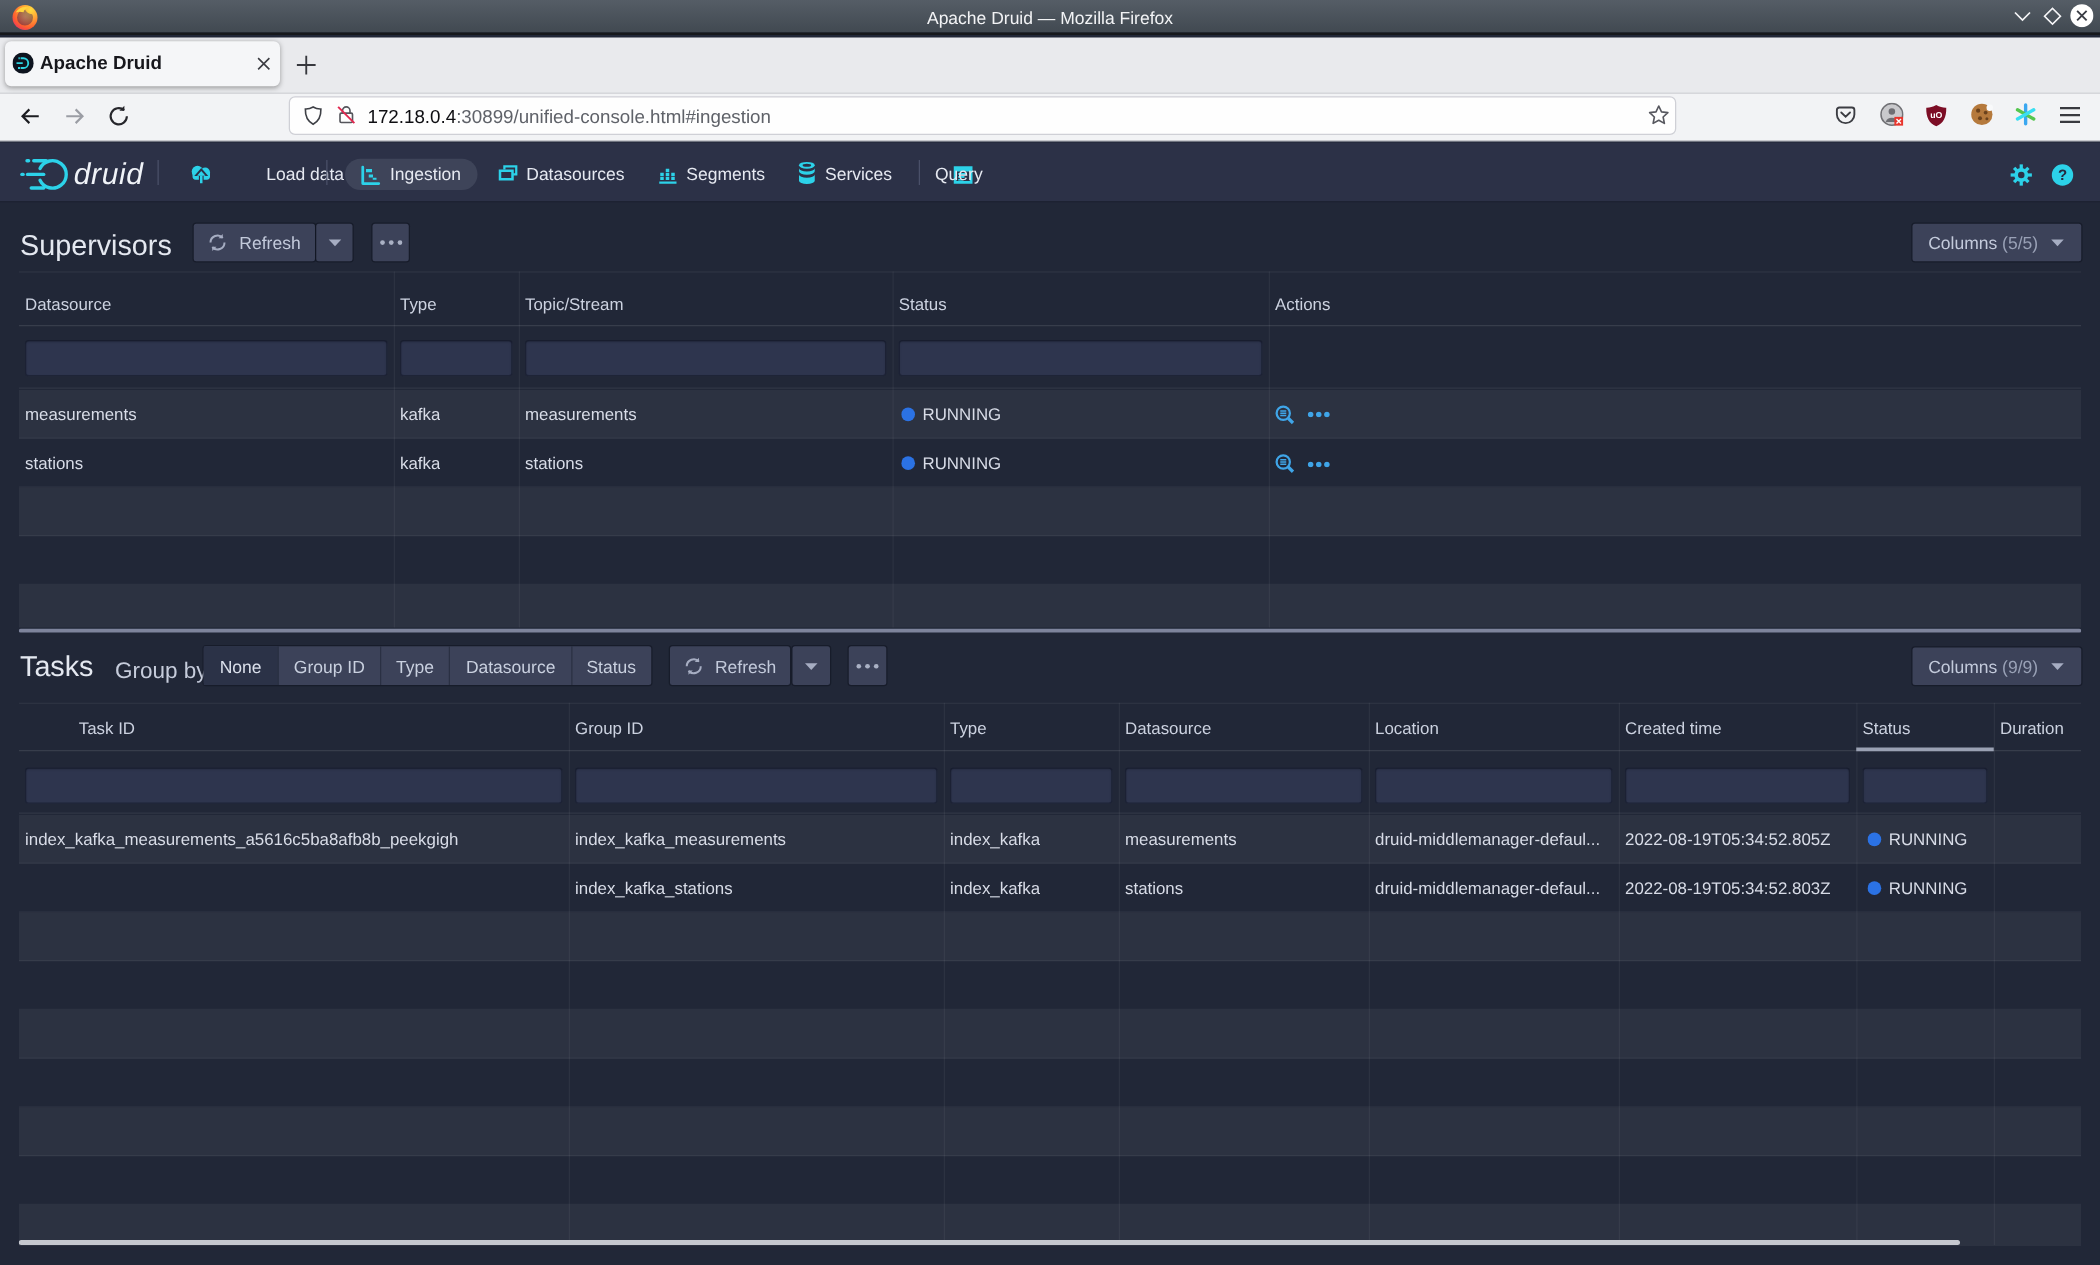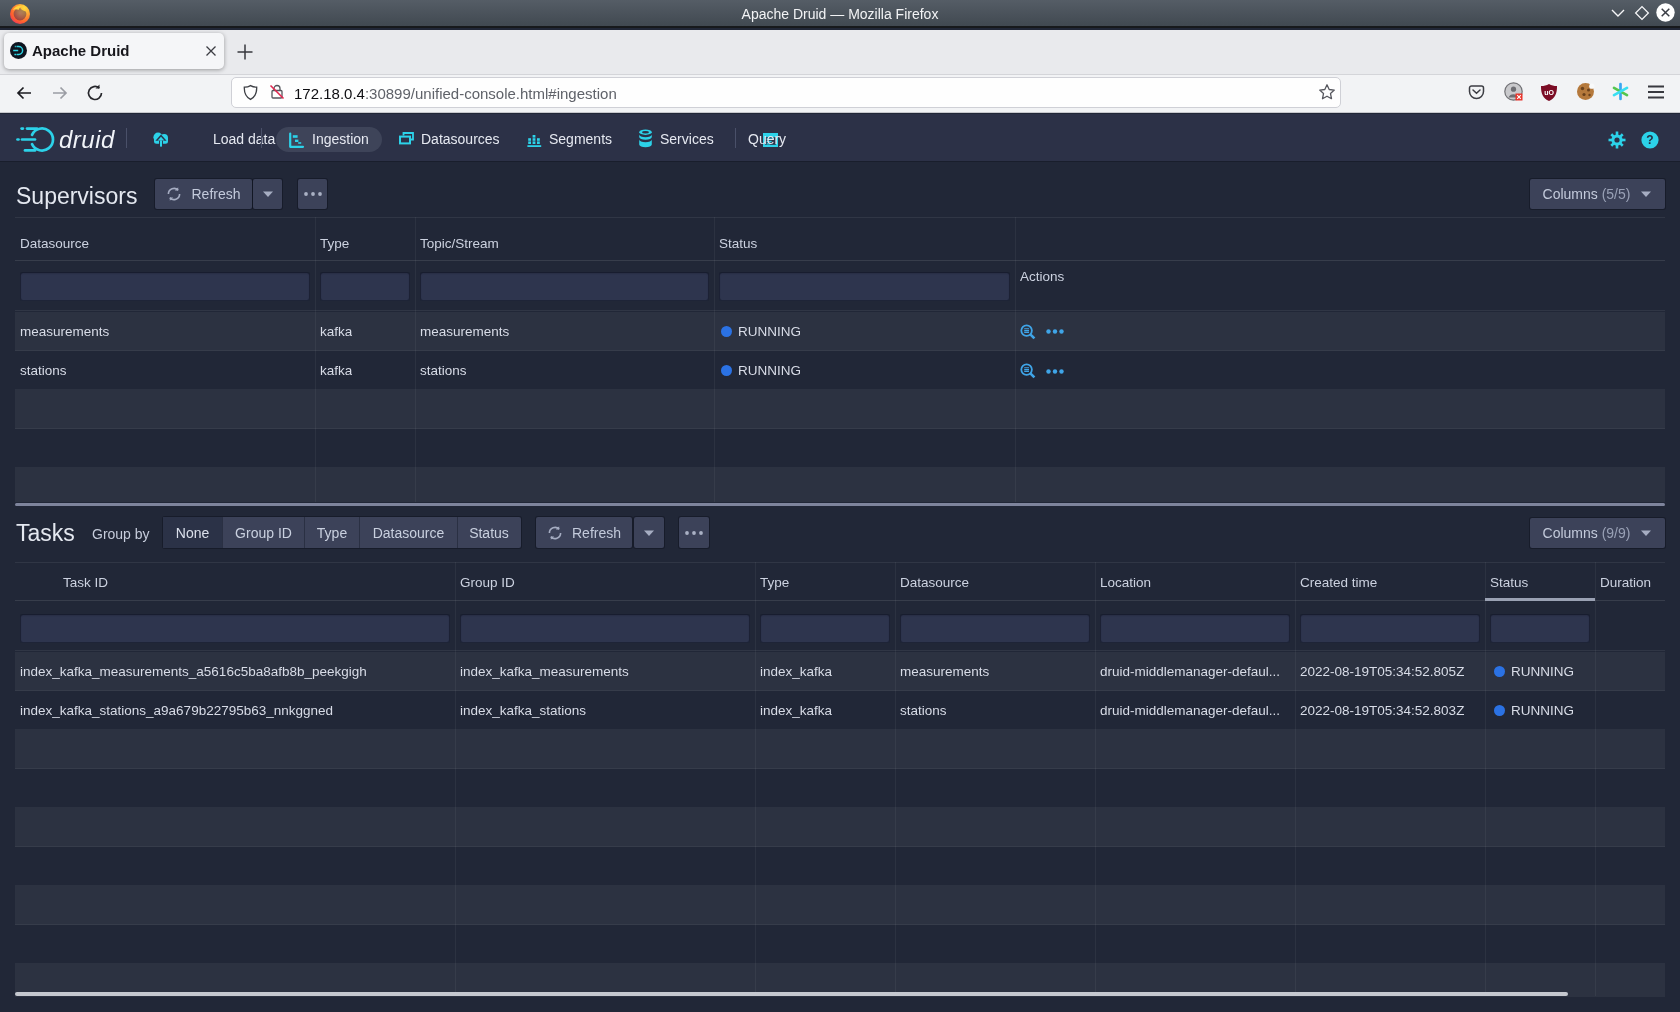"Actions" span.hlabel { margin-top: 33px -> none }
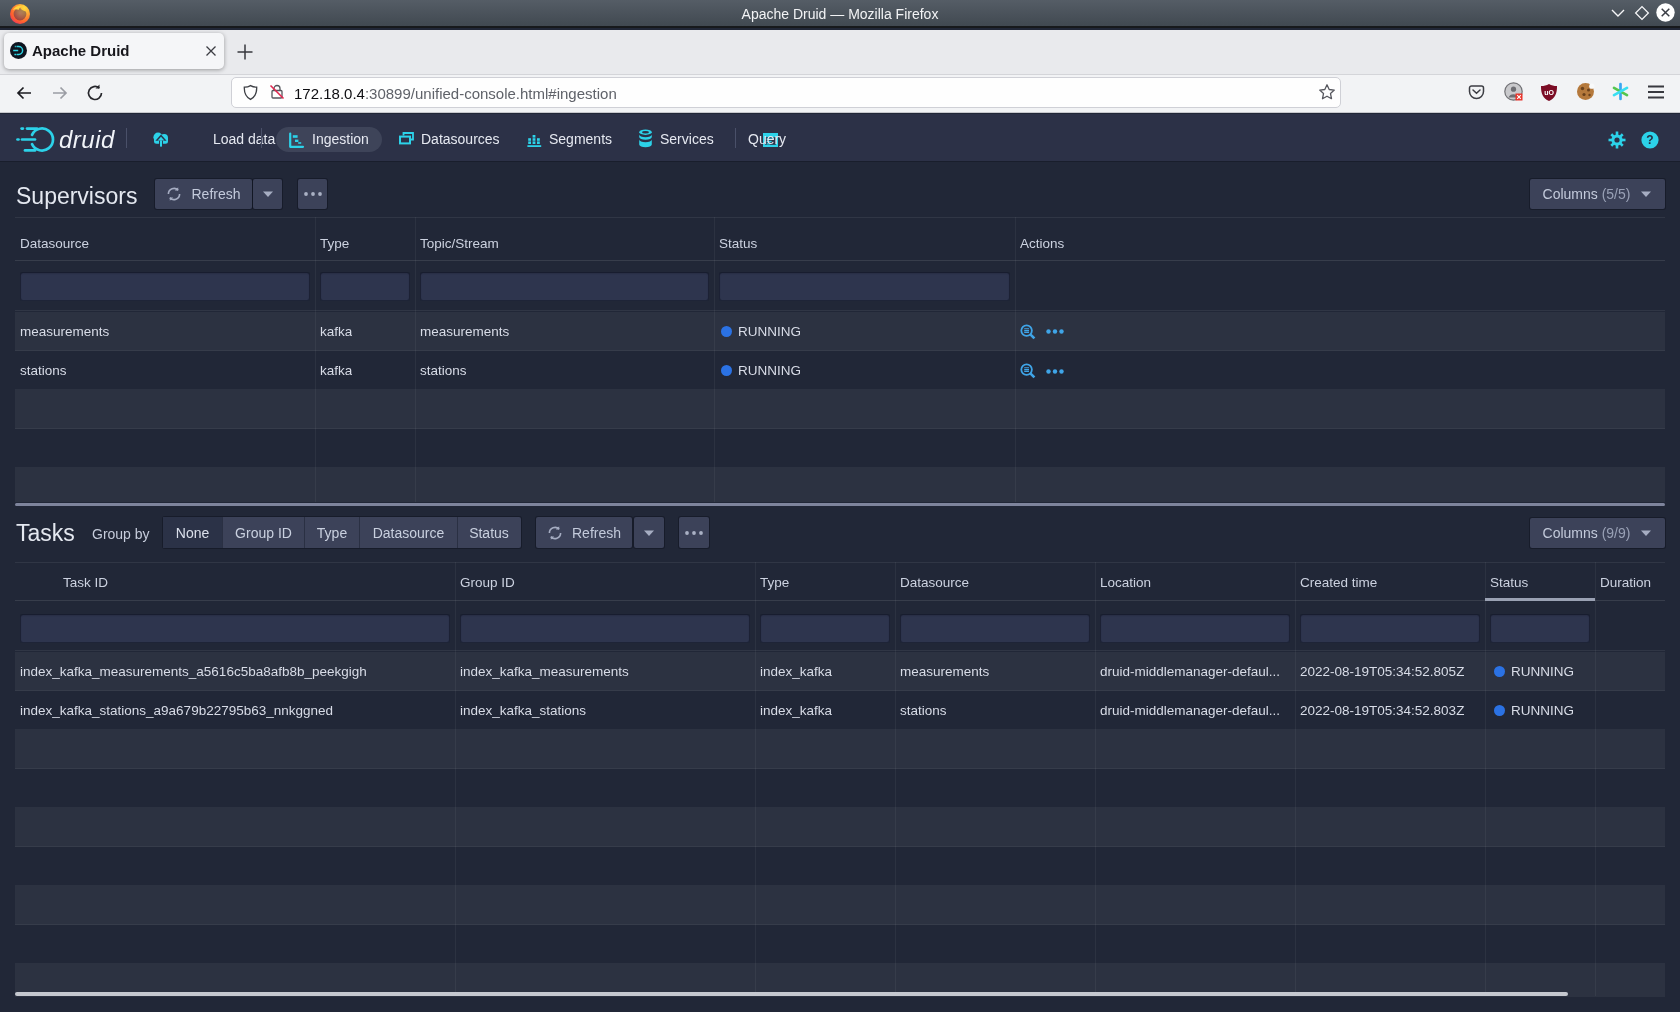"Group by" div.navtext2 { font-size: 14px -> 18px }
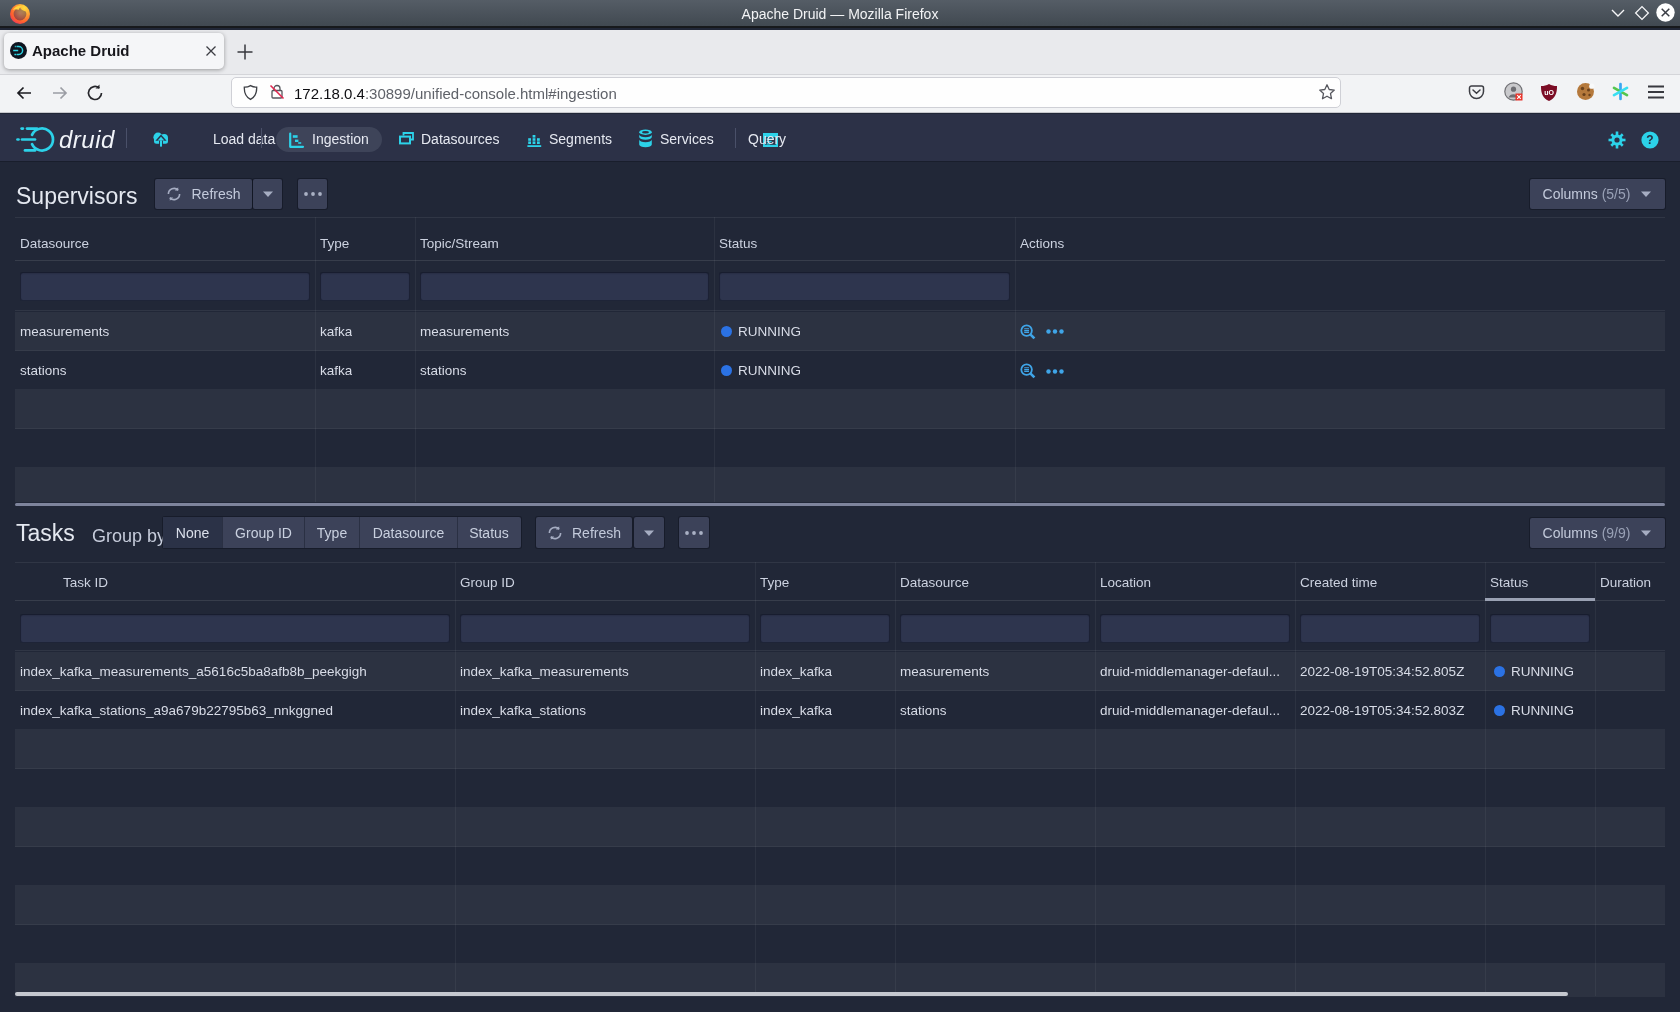"index_kafka_stations_a9a679b22795b63_nnk" span.cell { html: <span>index_kafka_stations_a9a679b22795b63_nnkggned</span> -> none }
